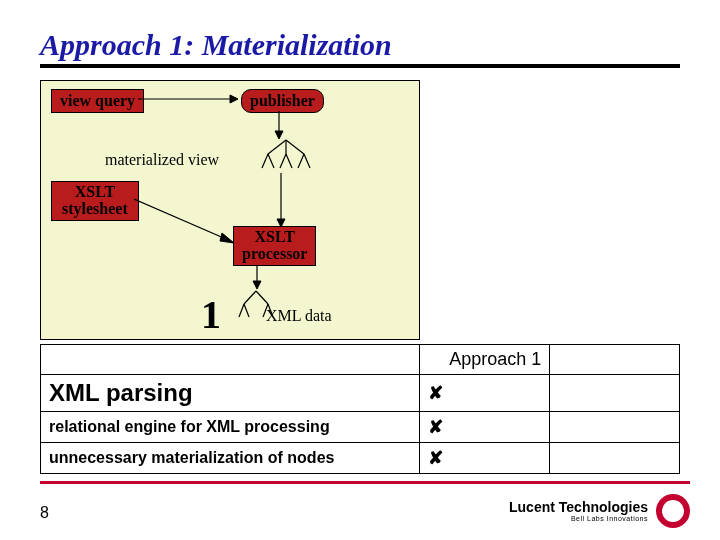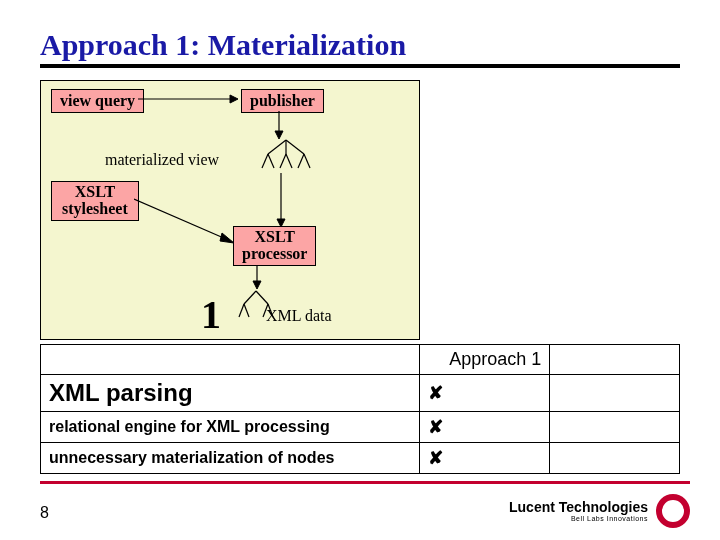"Approach 1: Materialization" .title { font-style: none -> italic }
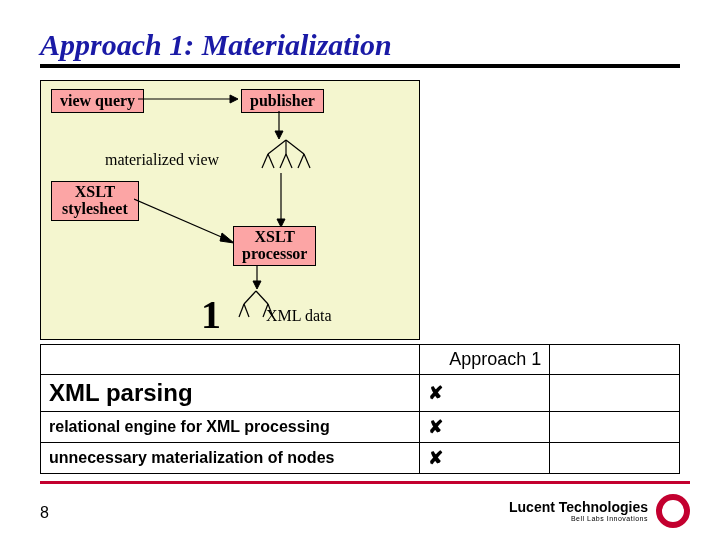"view query" .box { background: #fca5a5 -> #b91c1c }
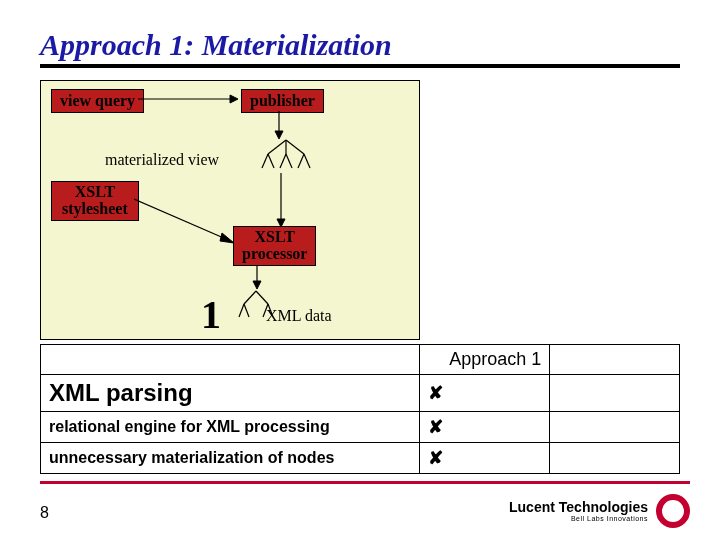"publisher" div.box { border-radius: none -> 10px }
